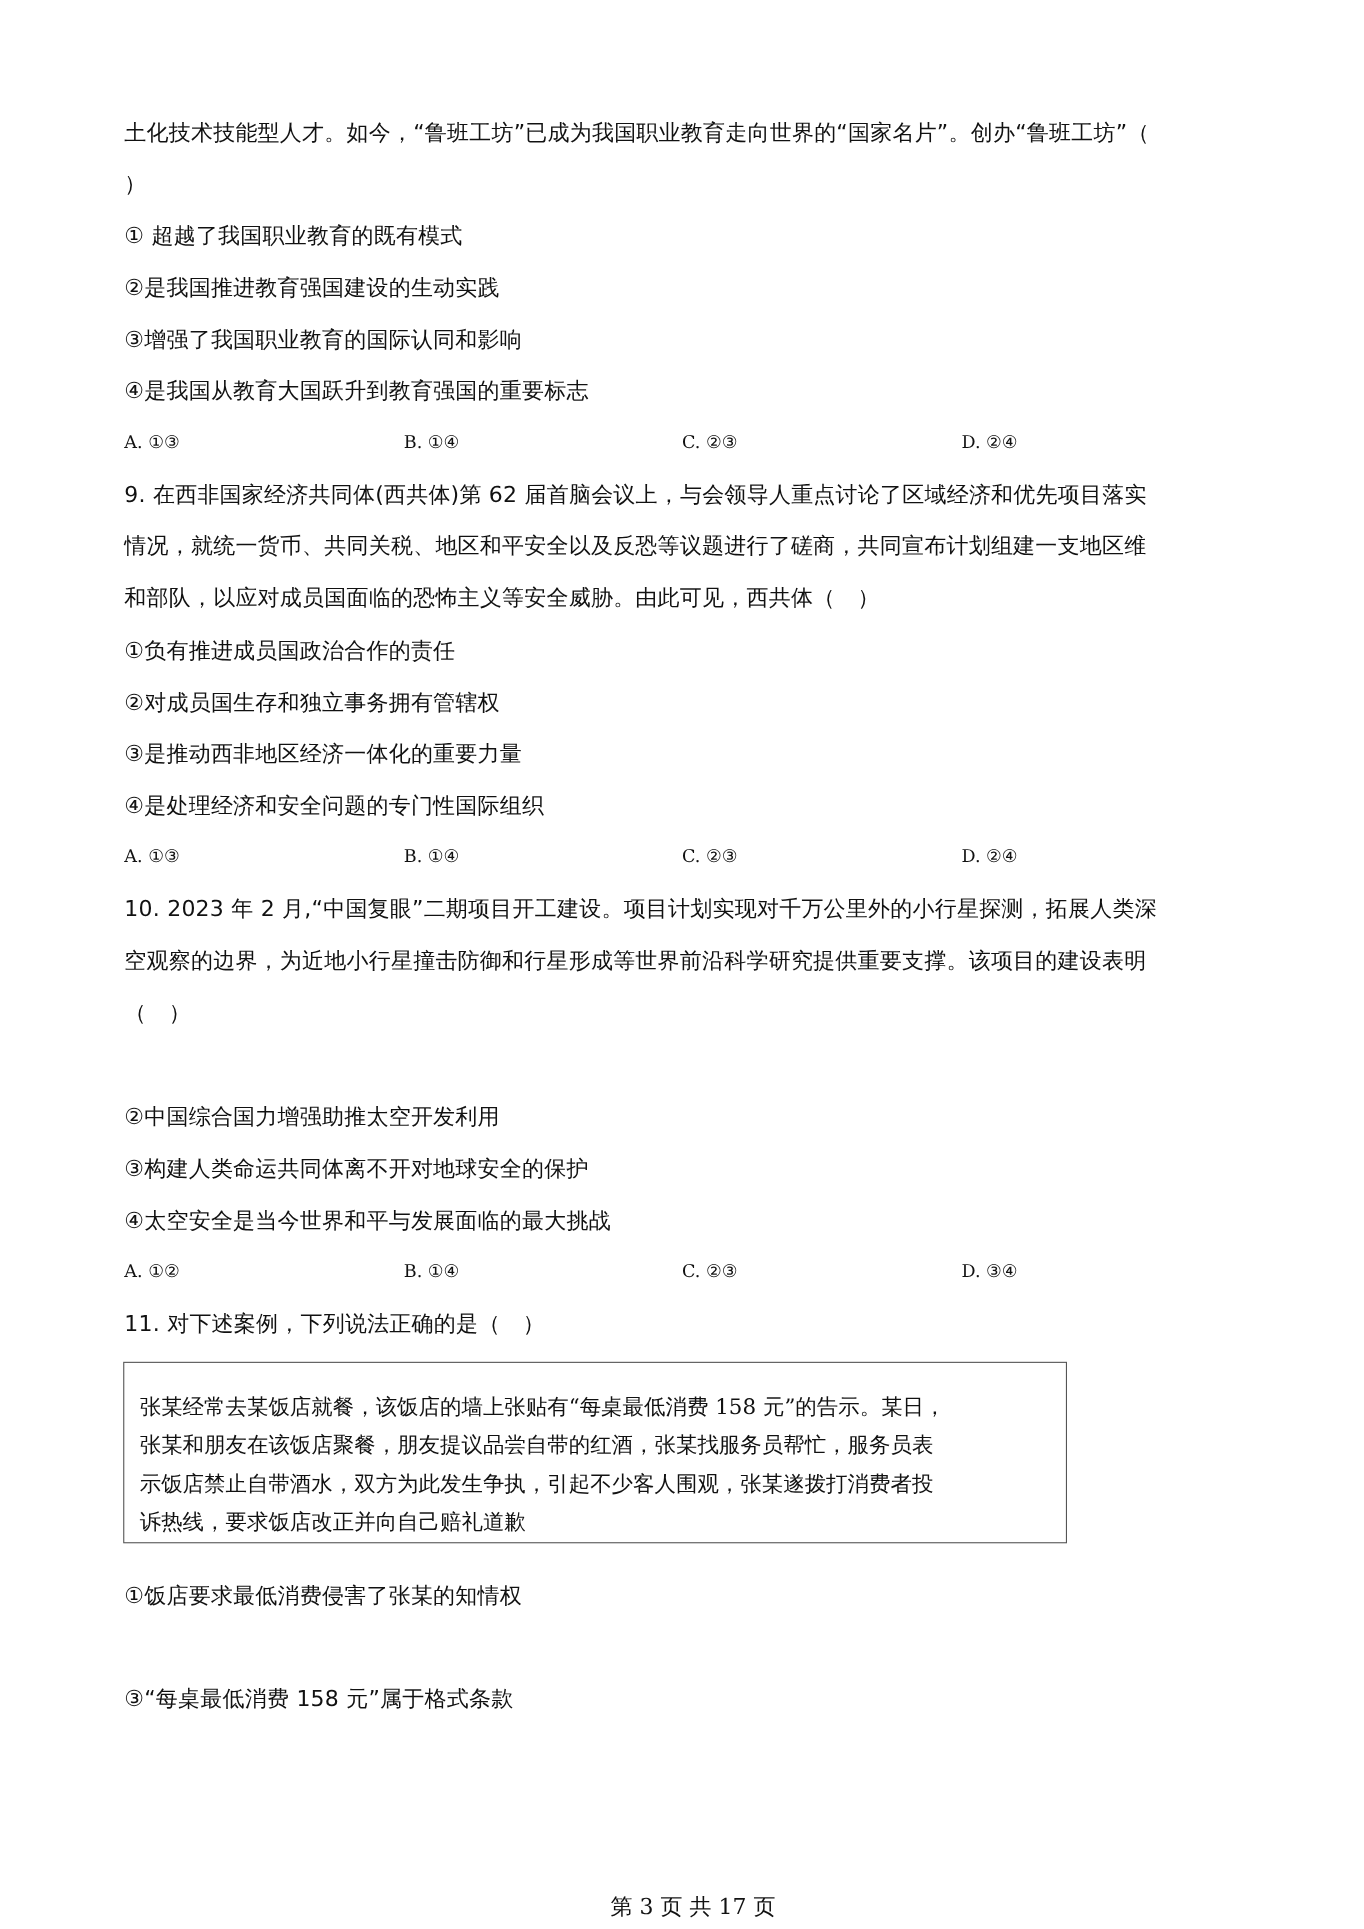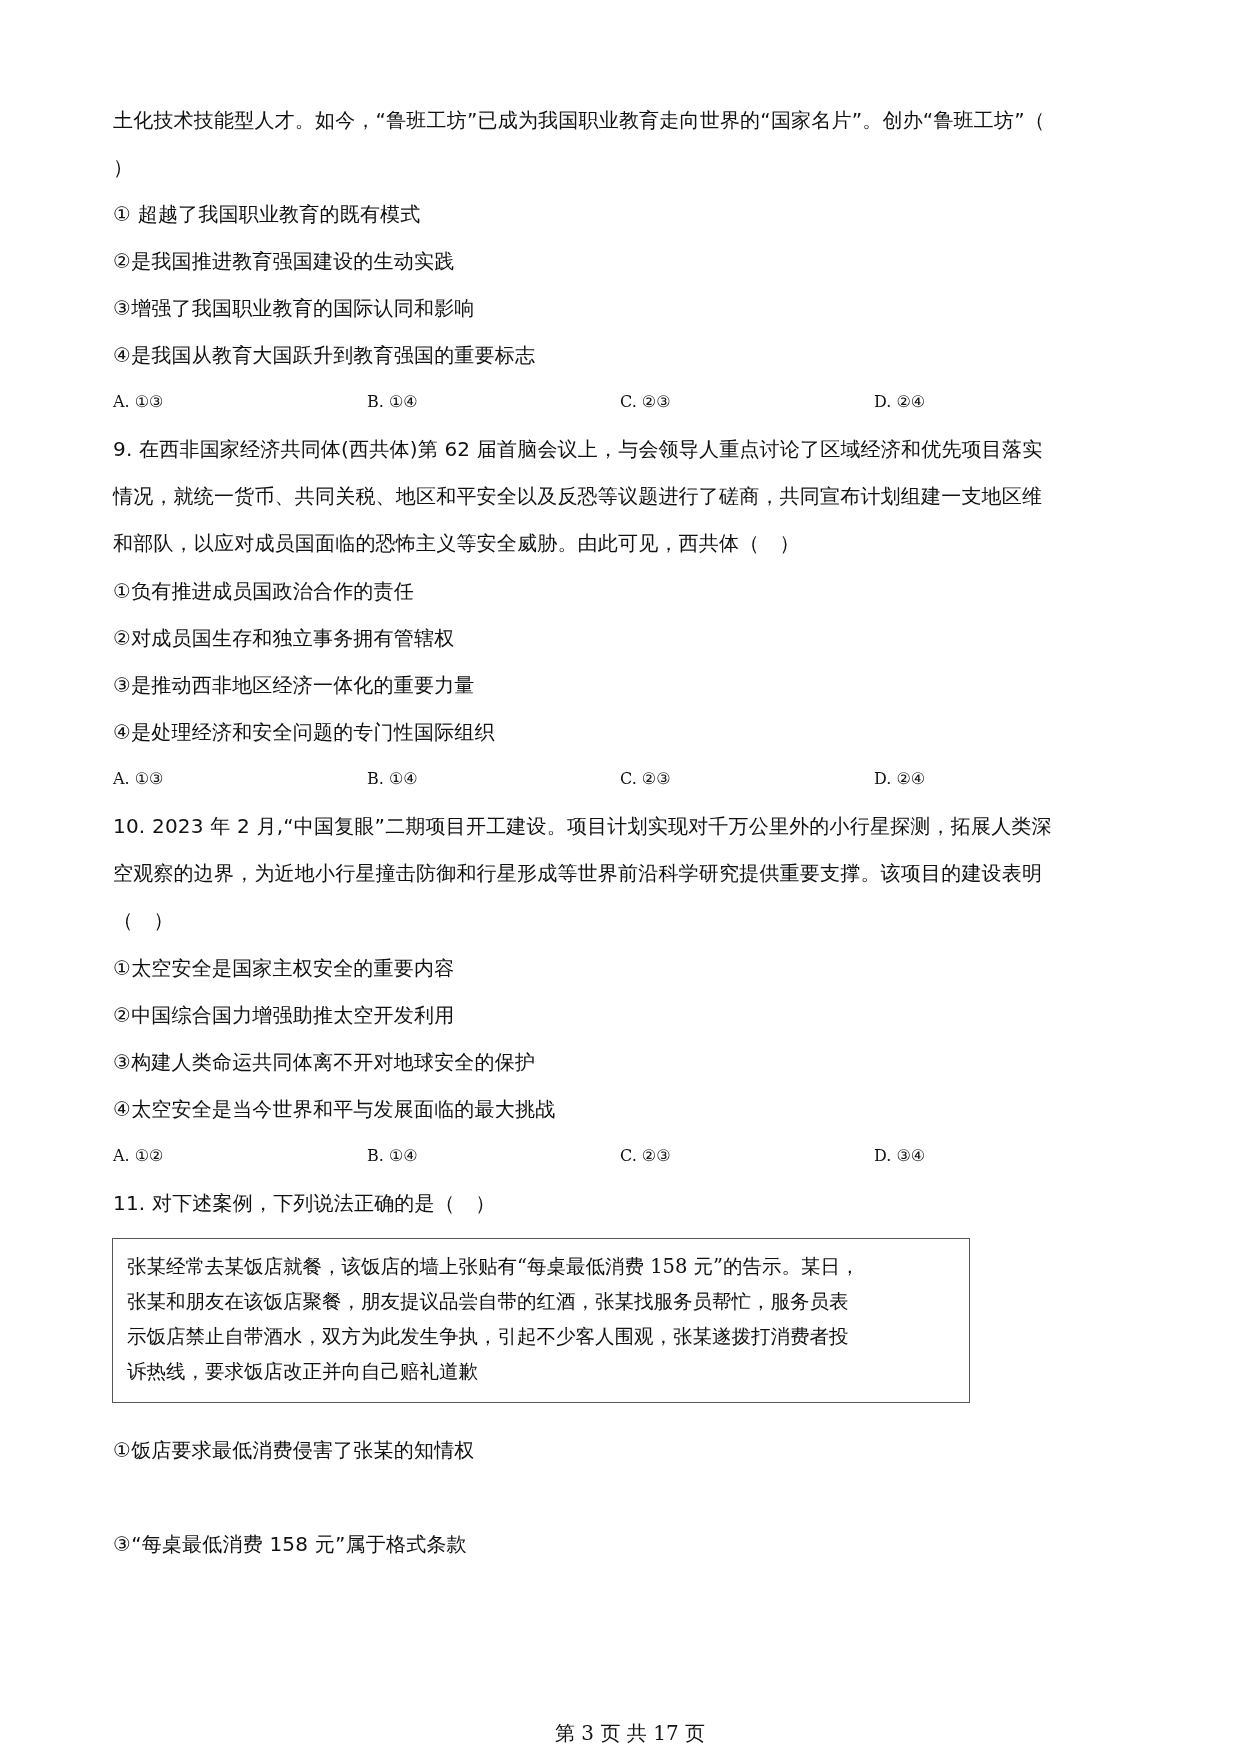"①太空安全是国家主权安全的重要内容" div.line { html: <div>①太空安全是国家主权安全的重要内容</div> -> none }
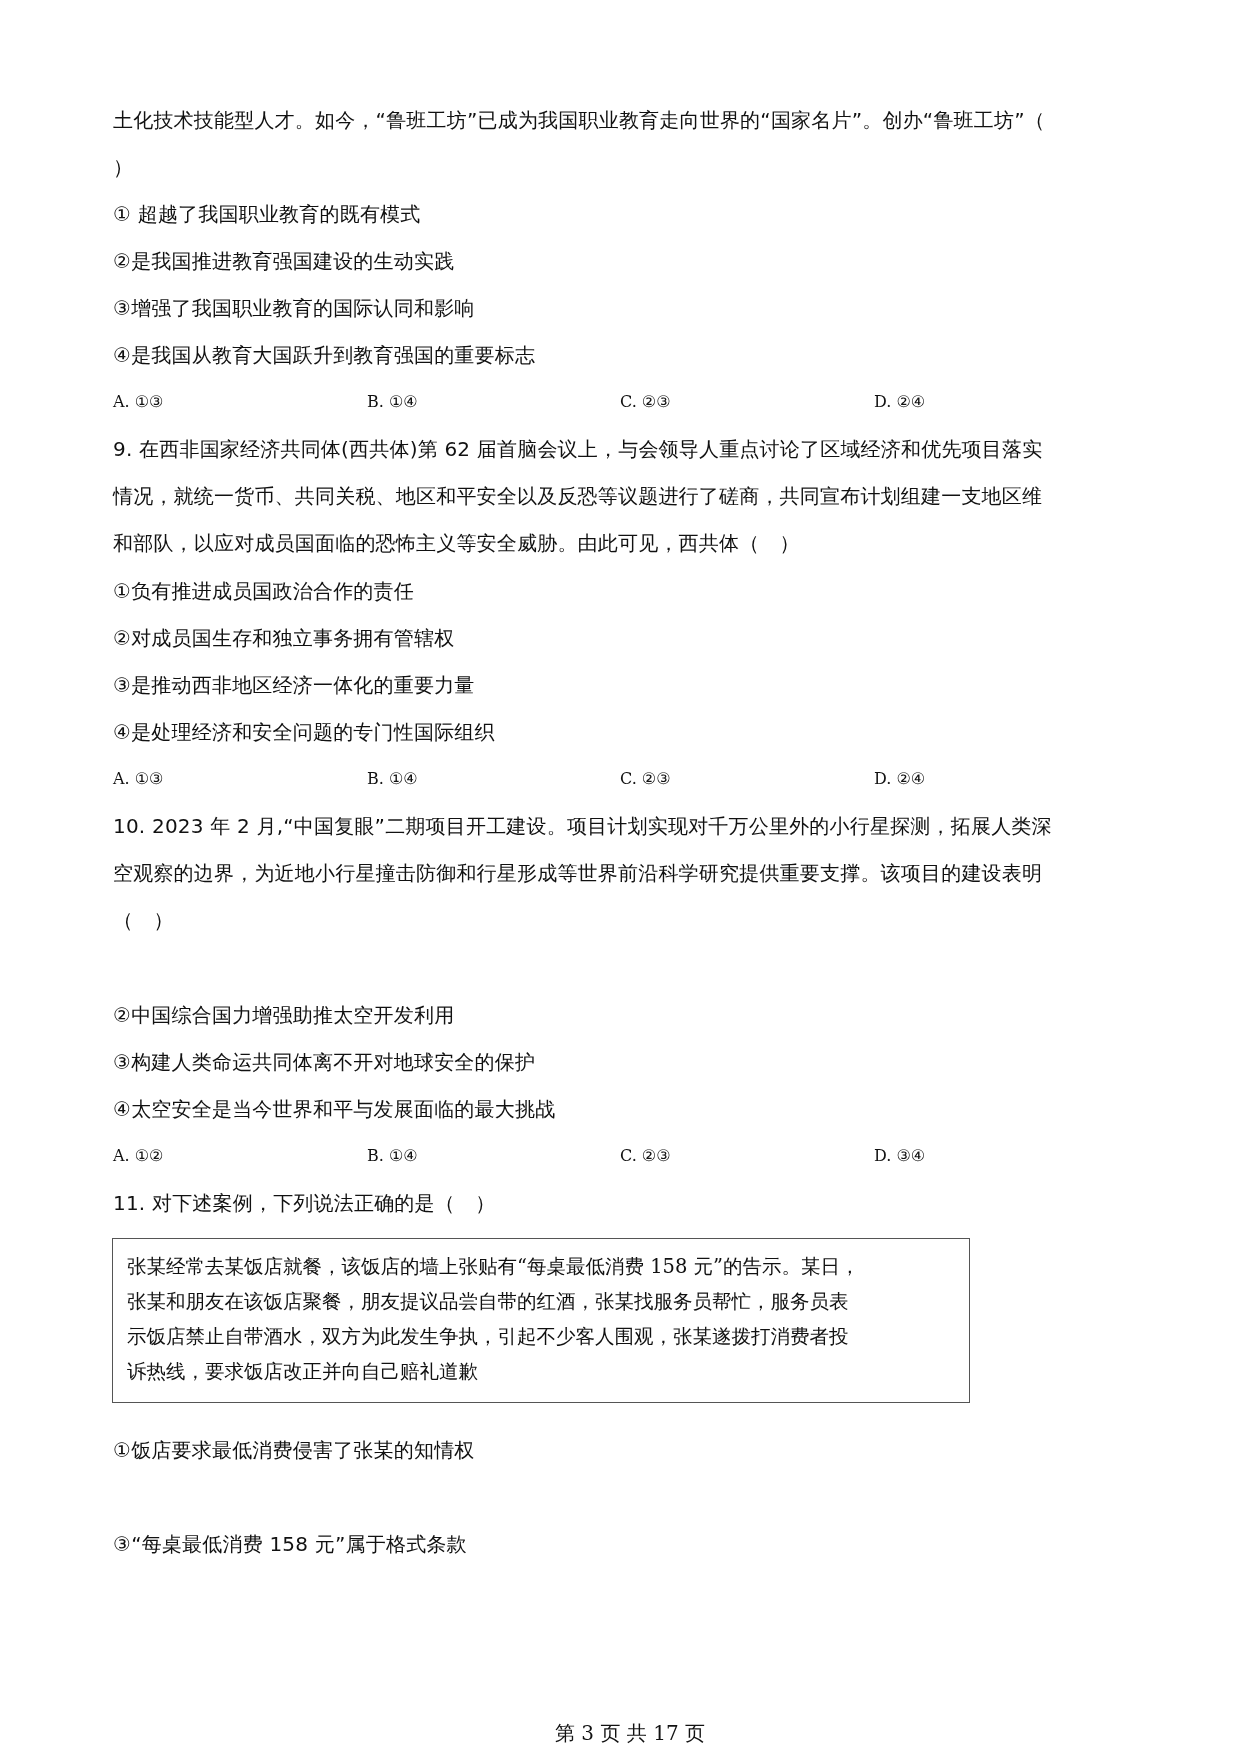"张某经常去某饭店就餐，该饭店的墙上张贴有“每桌最低消费 158" .case-box { padding: 10px 14px -> 22px 14px }
